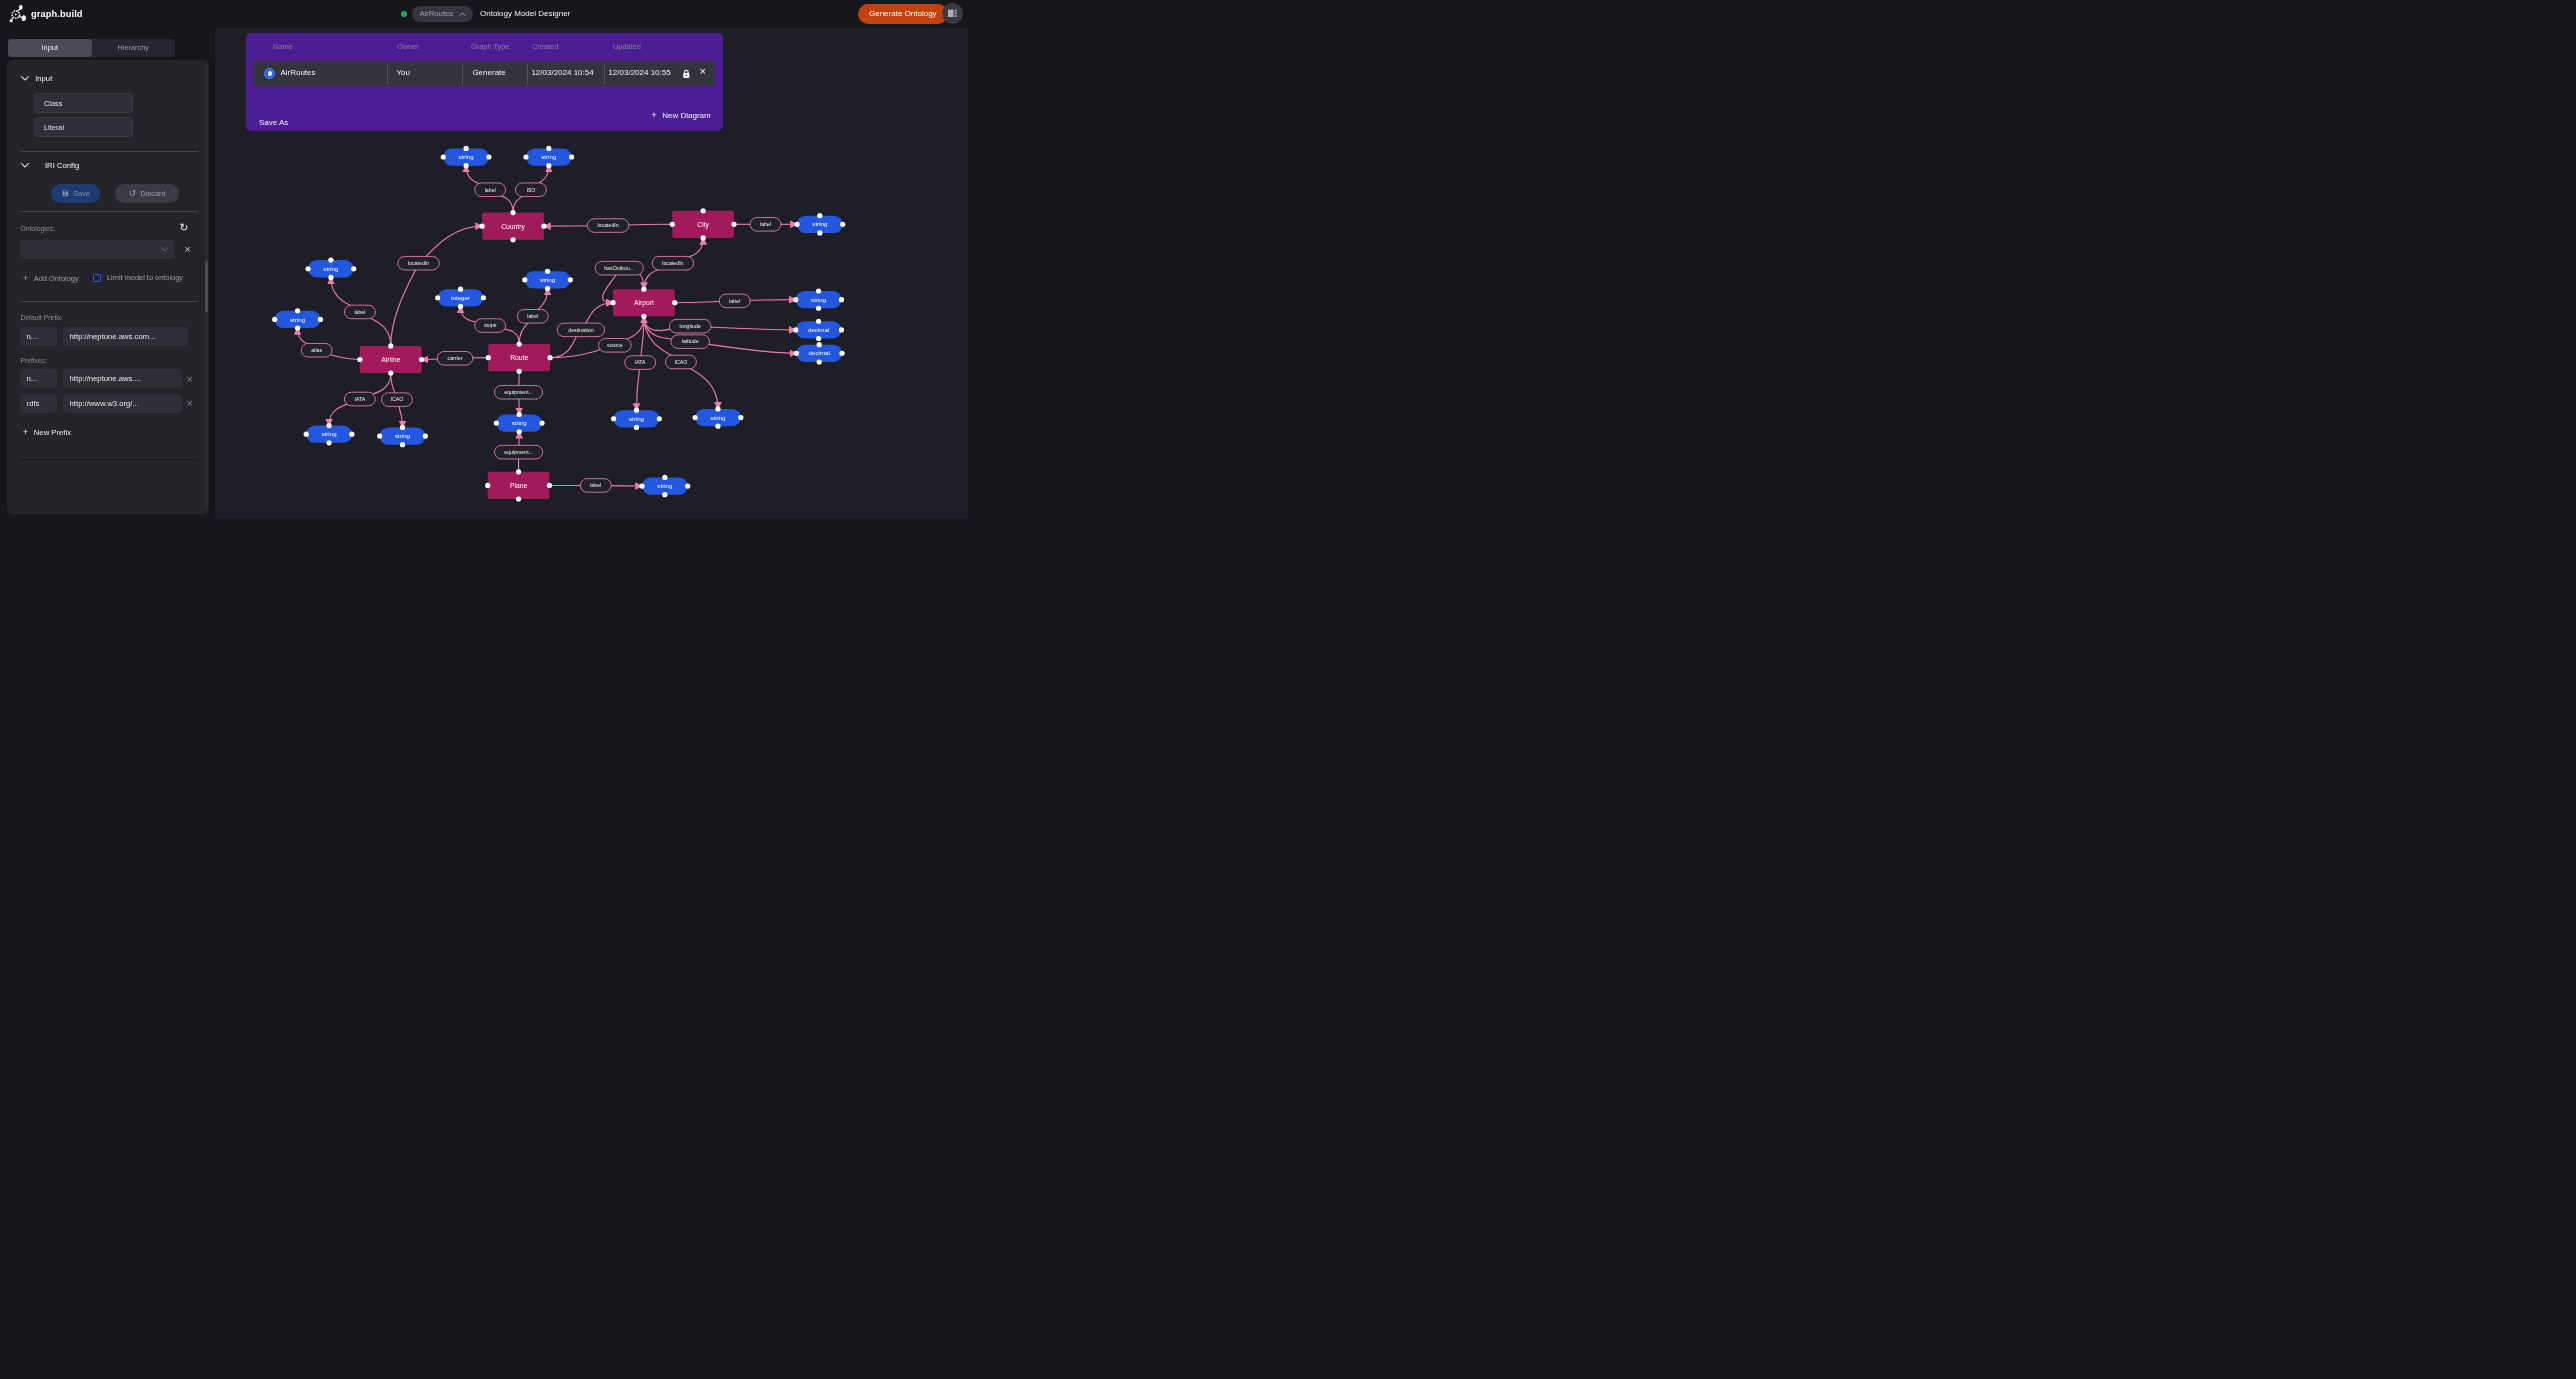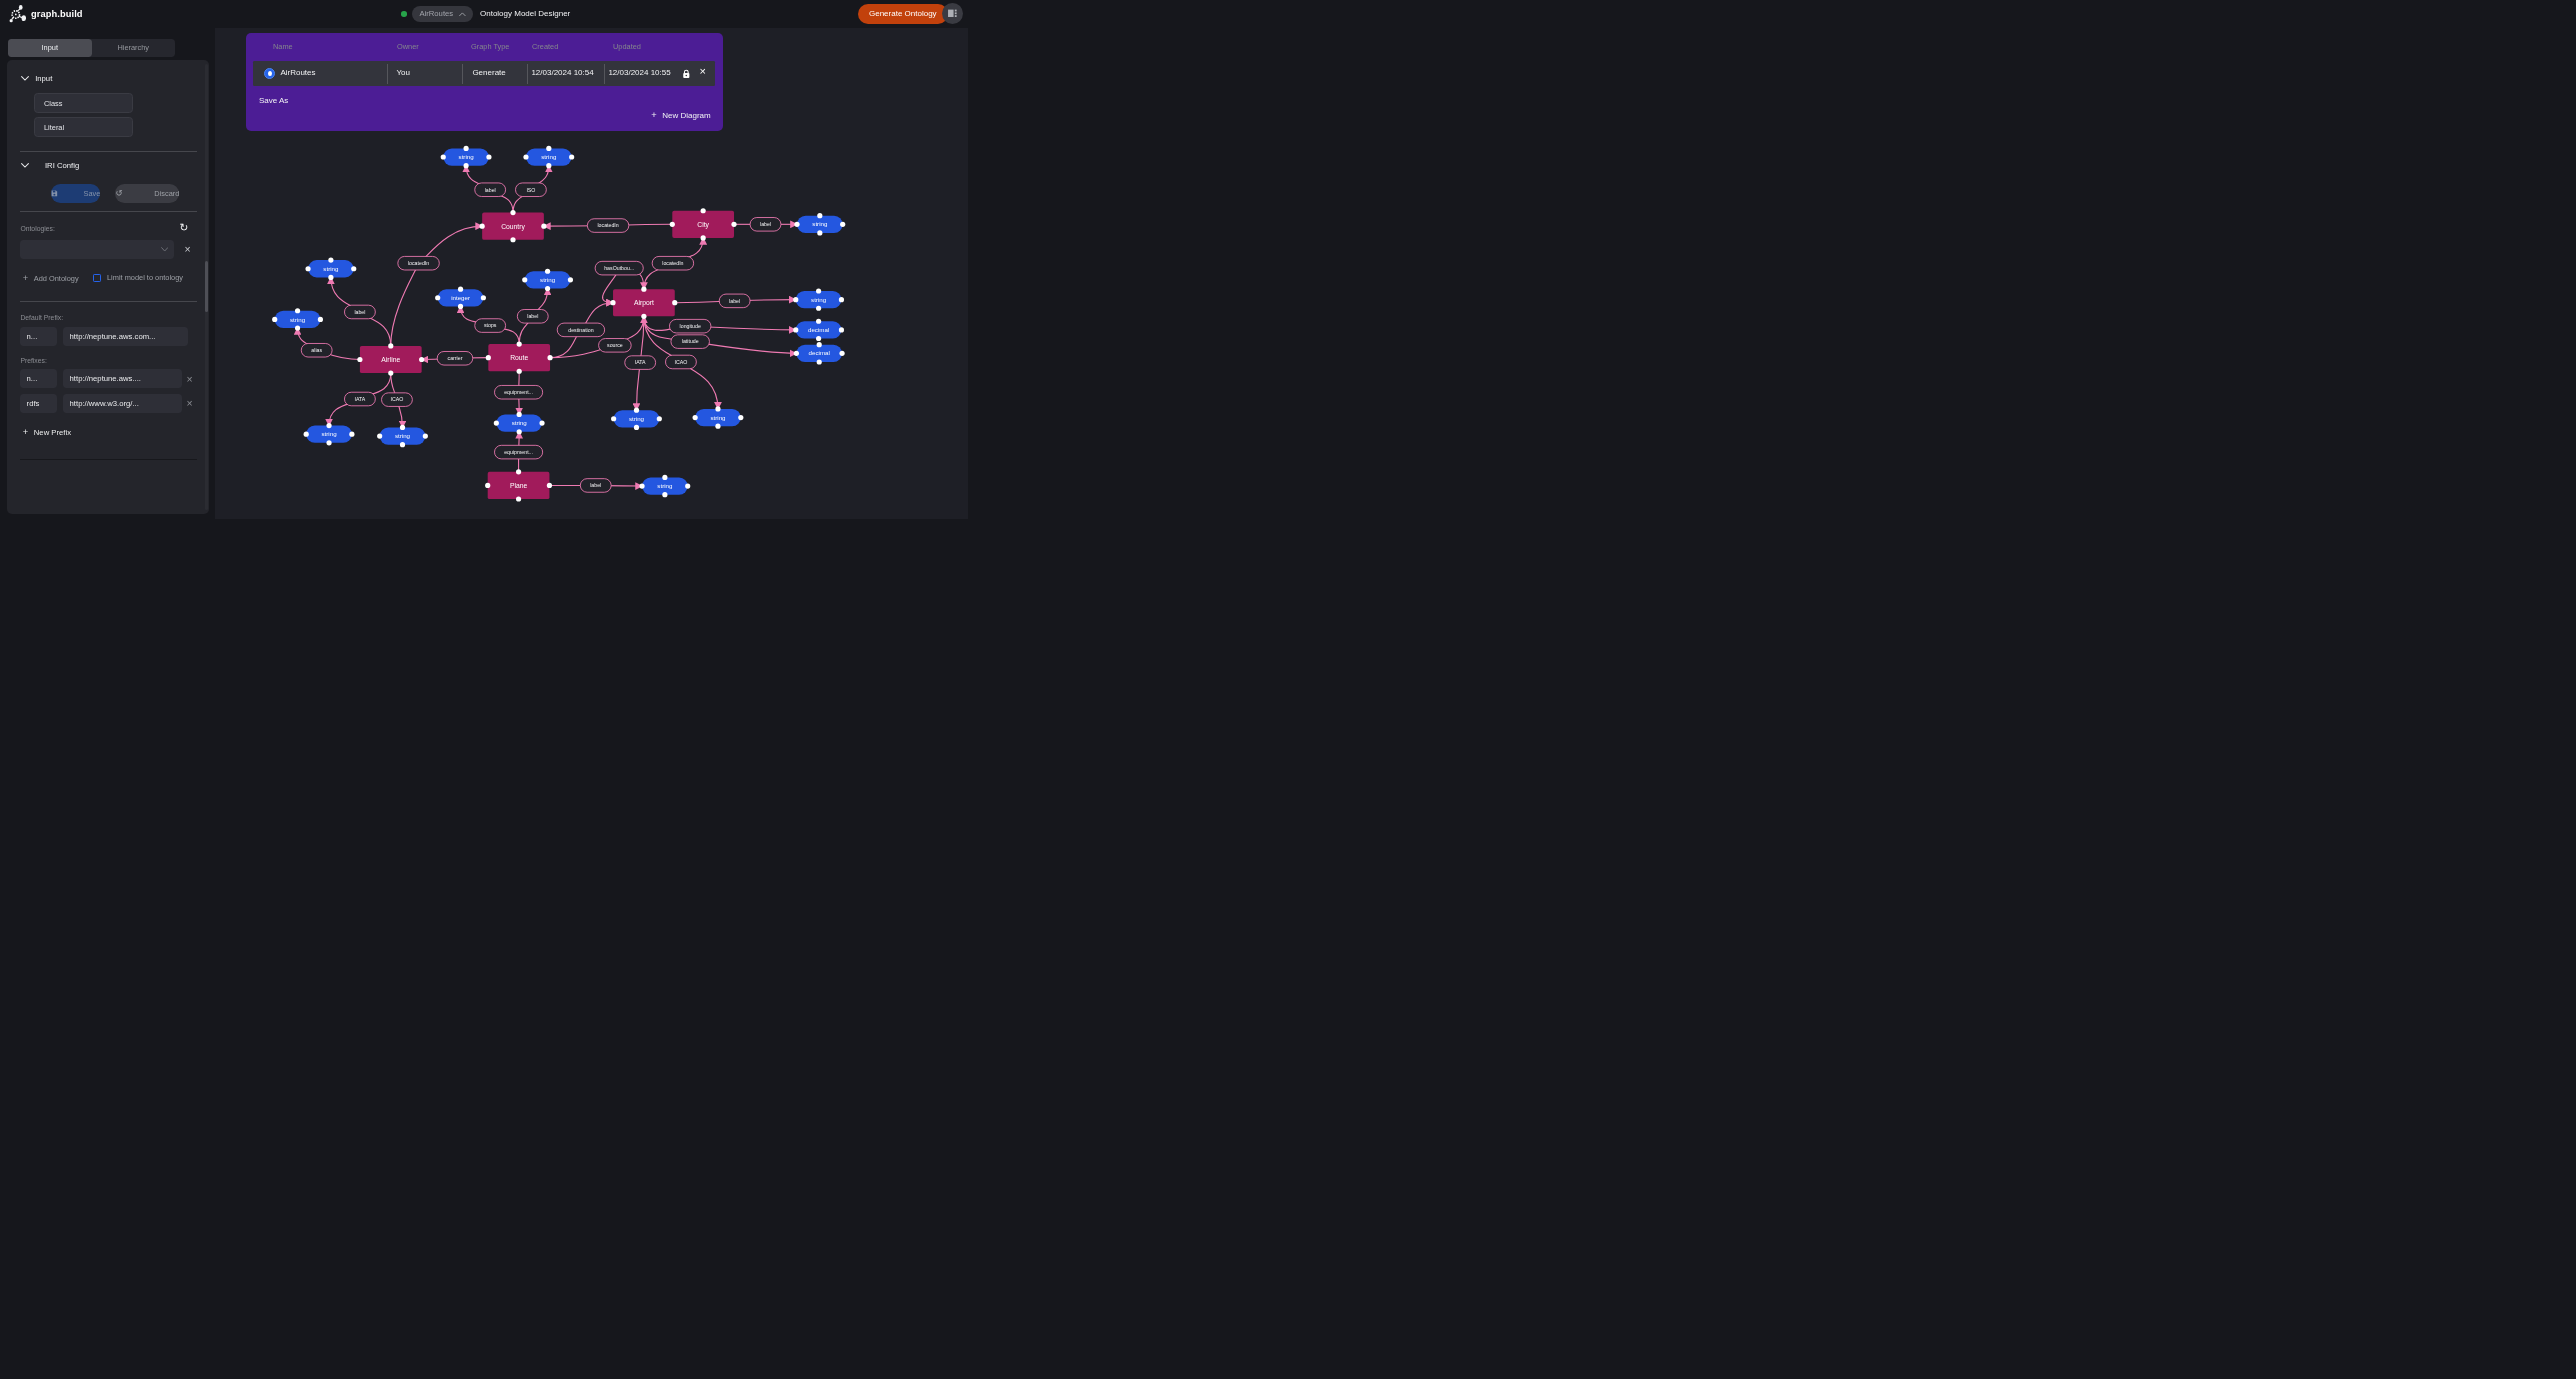"Save As" .saveas { top: 63px -> 85px }
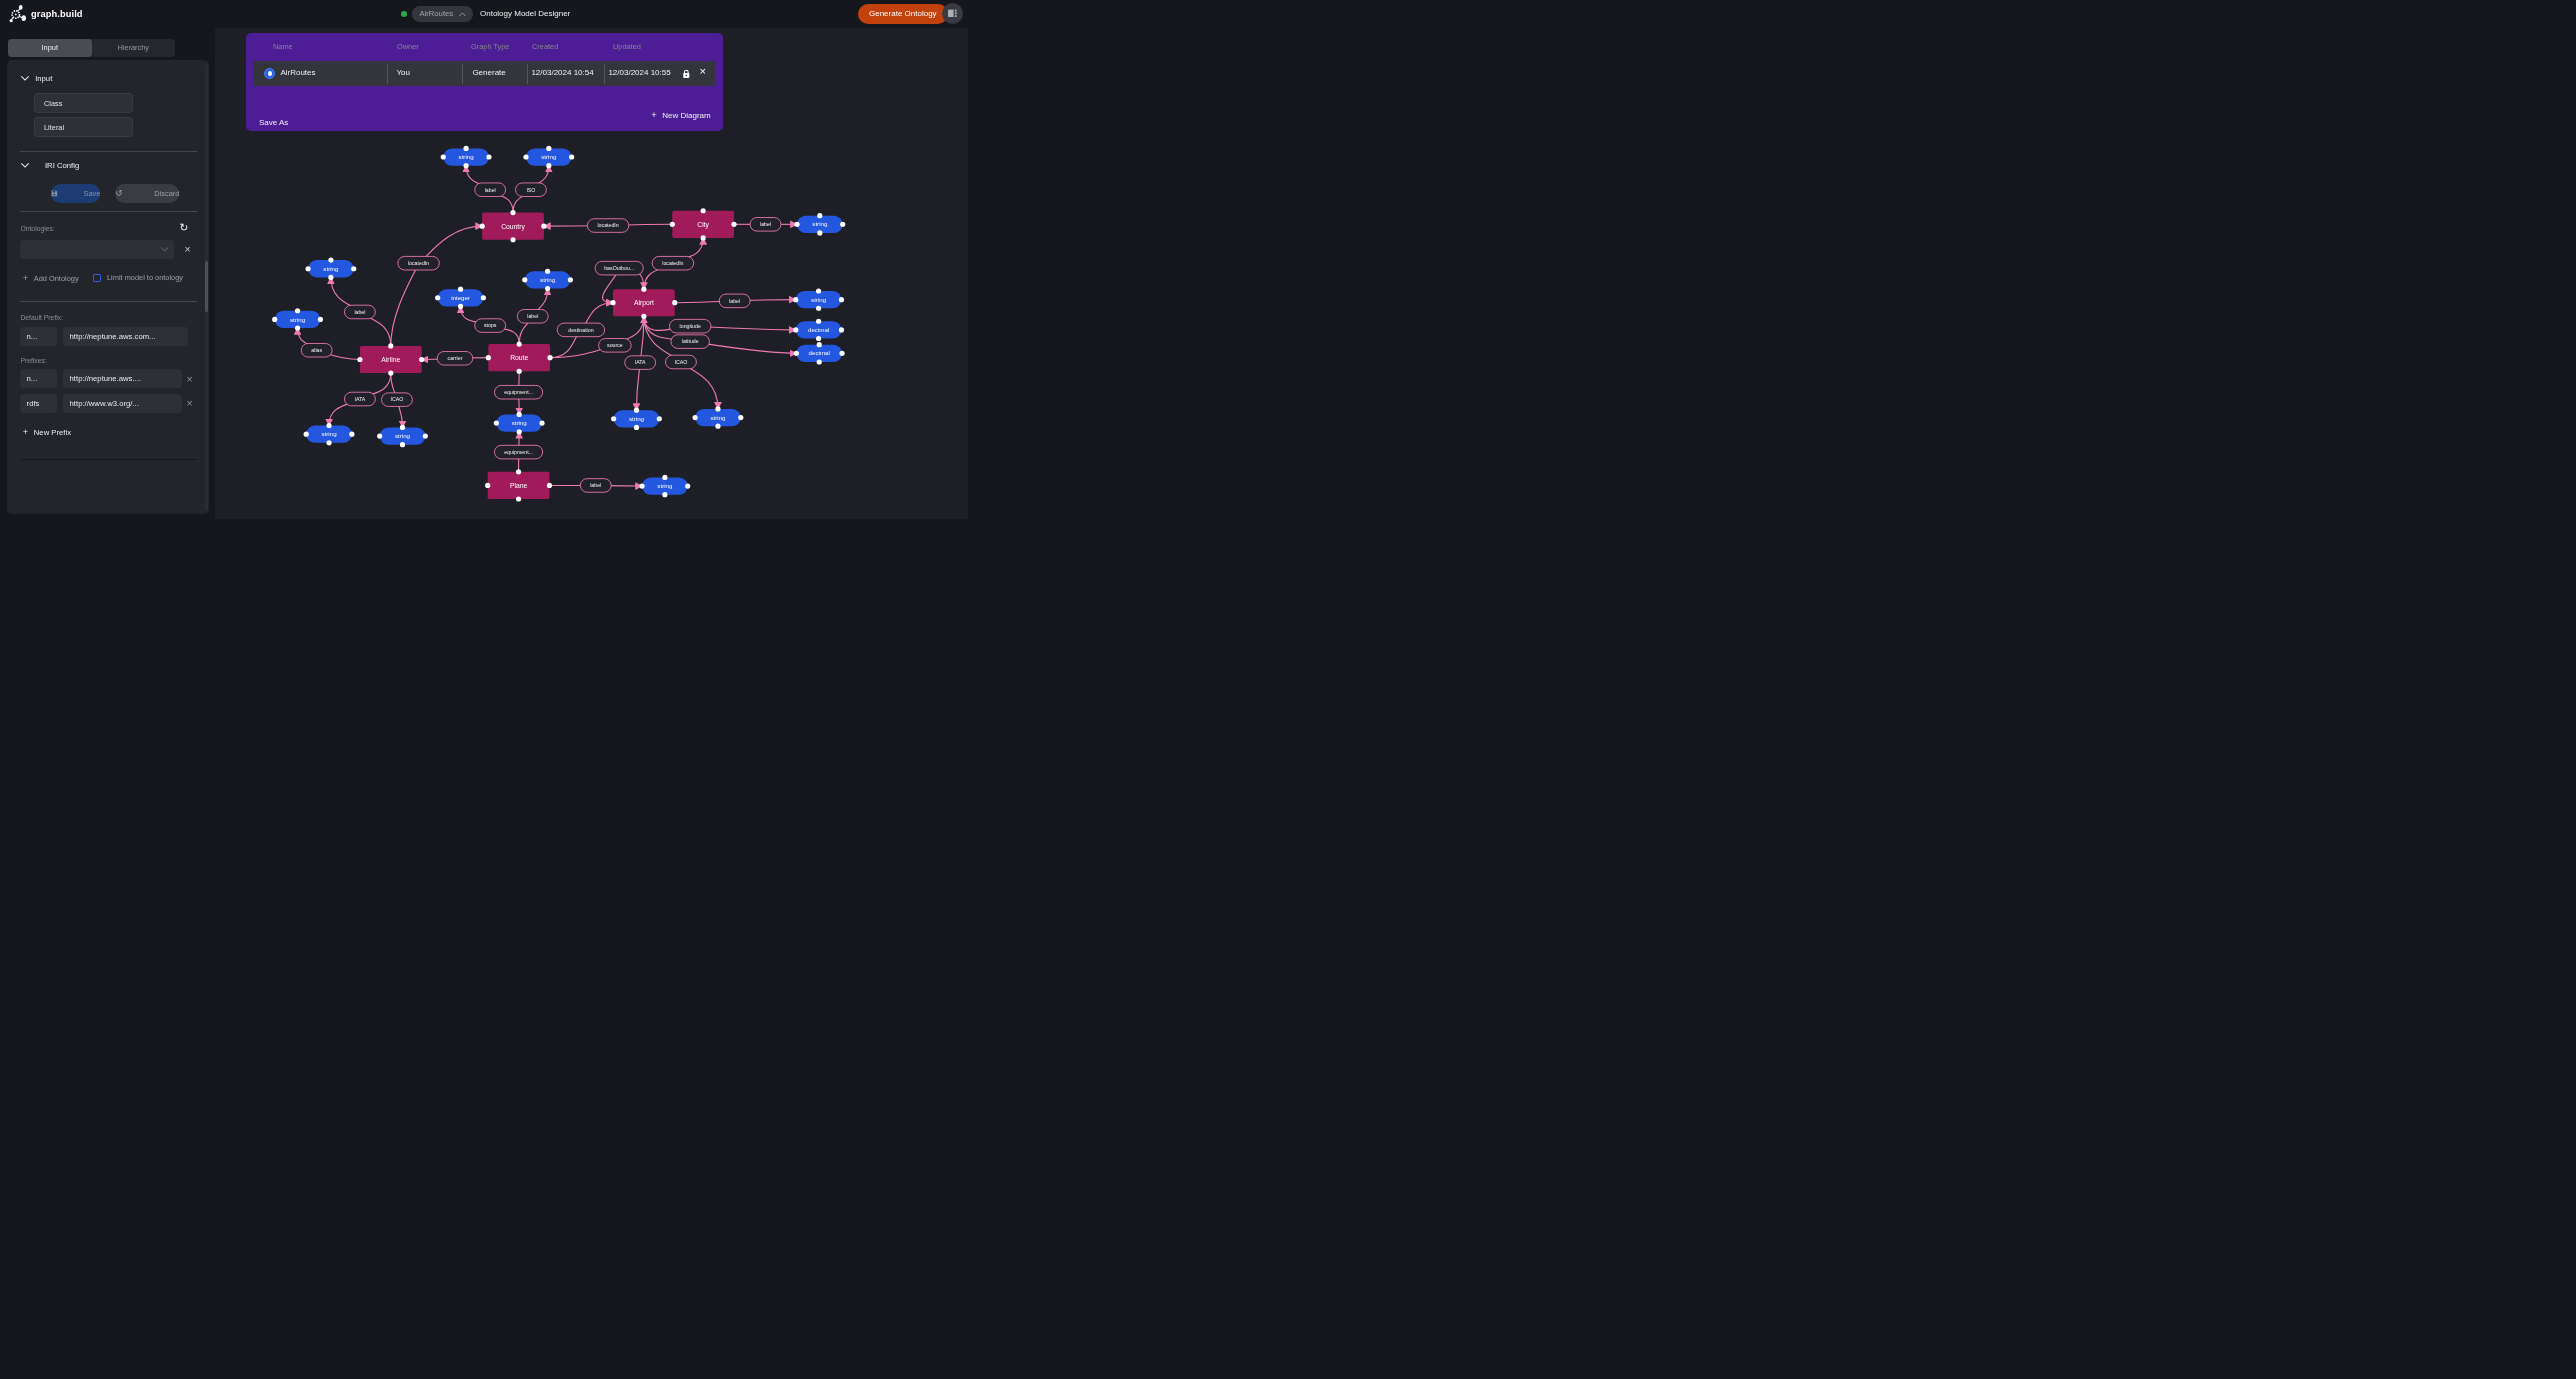"Save" .pill-btn { justify-content: space-between -> center }
